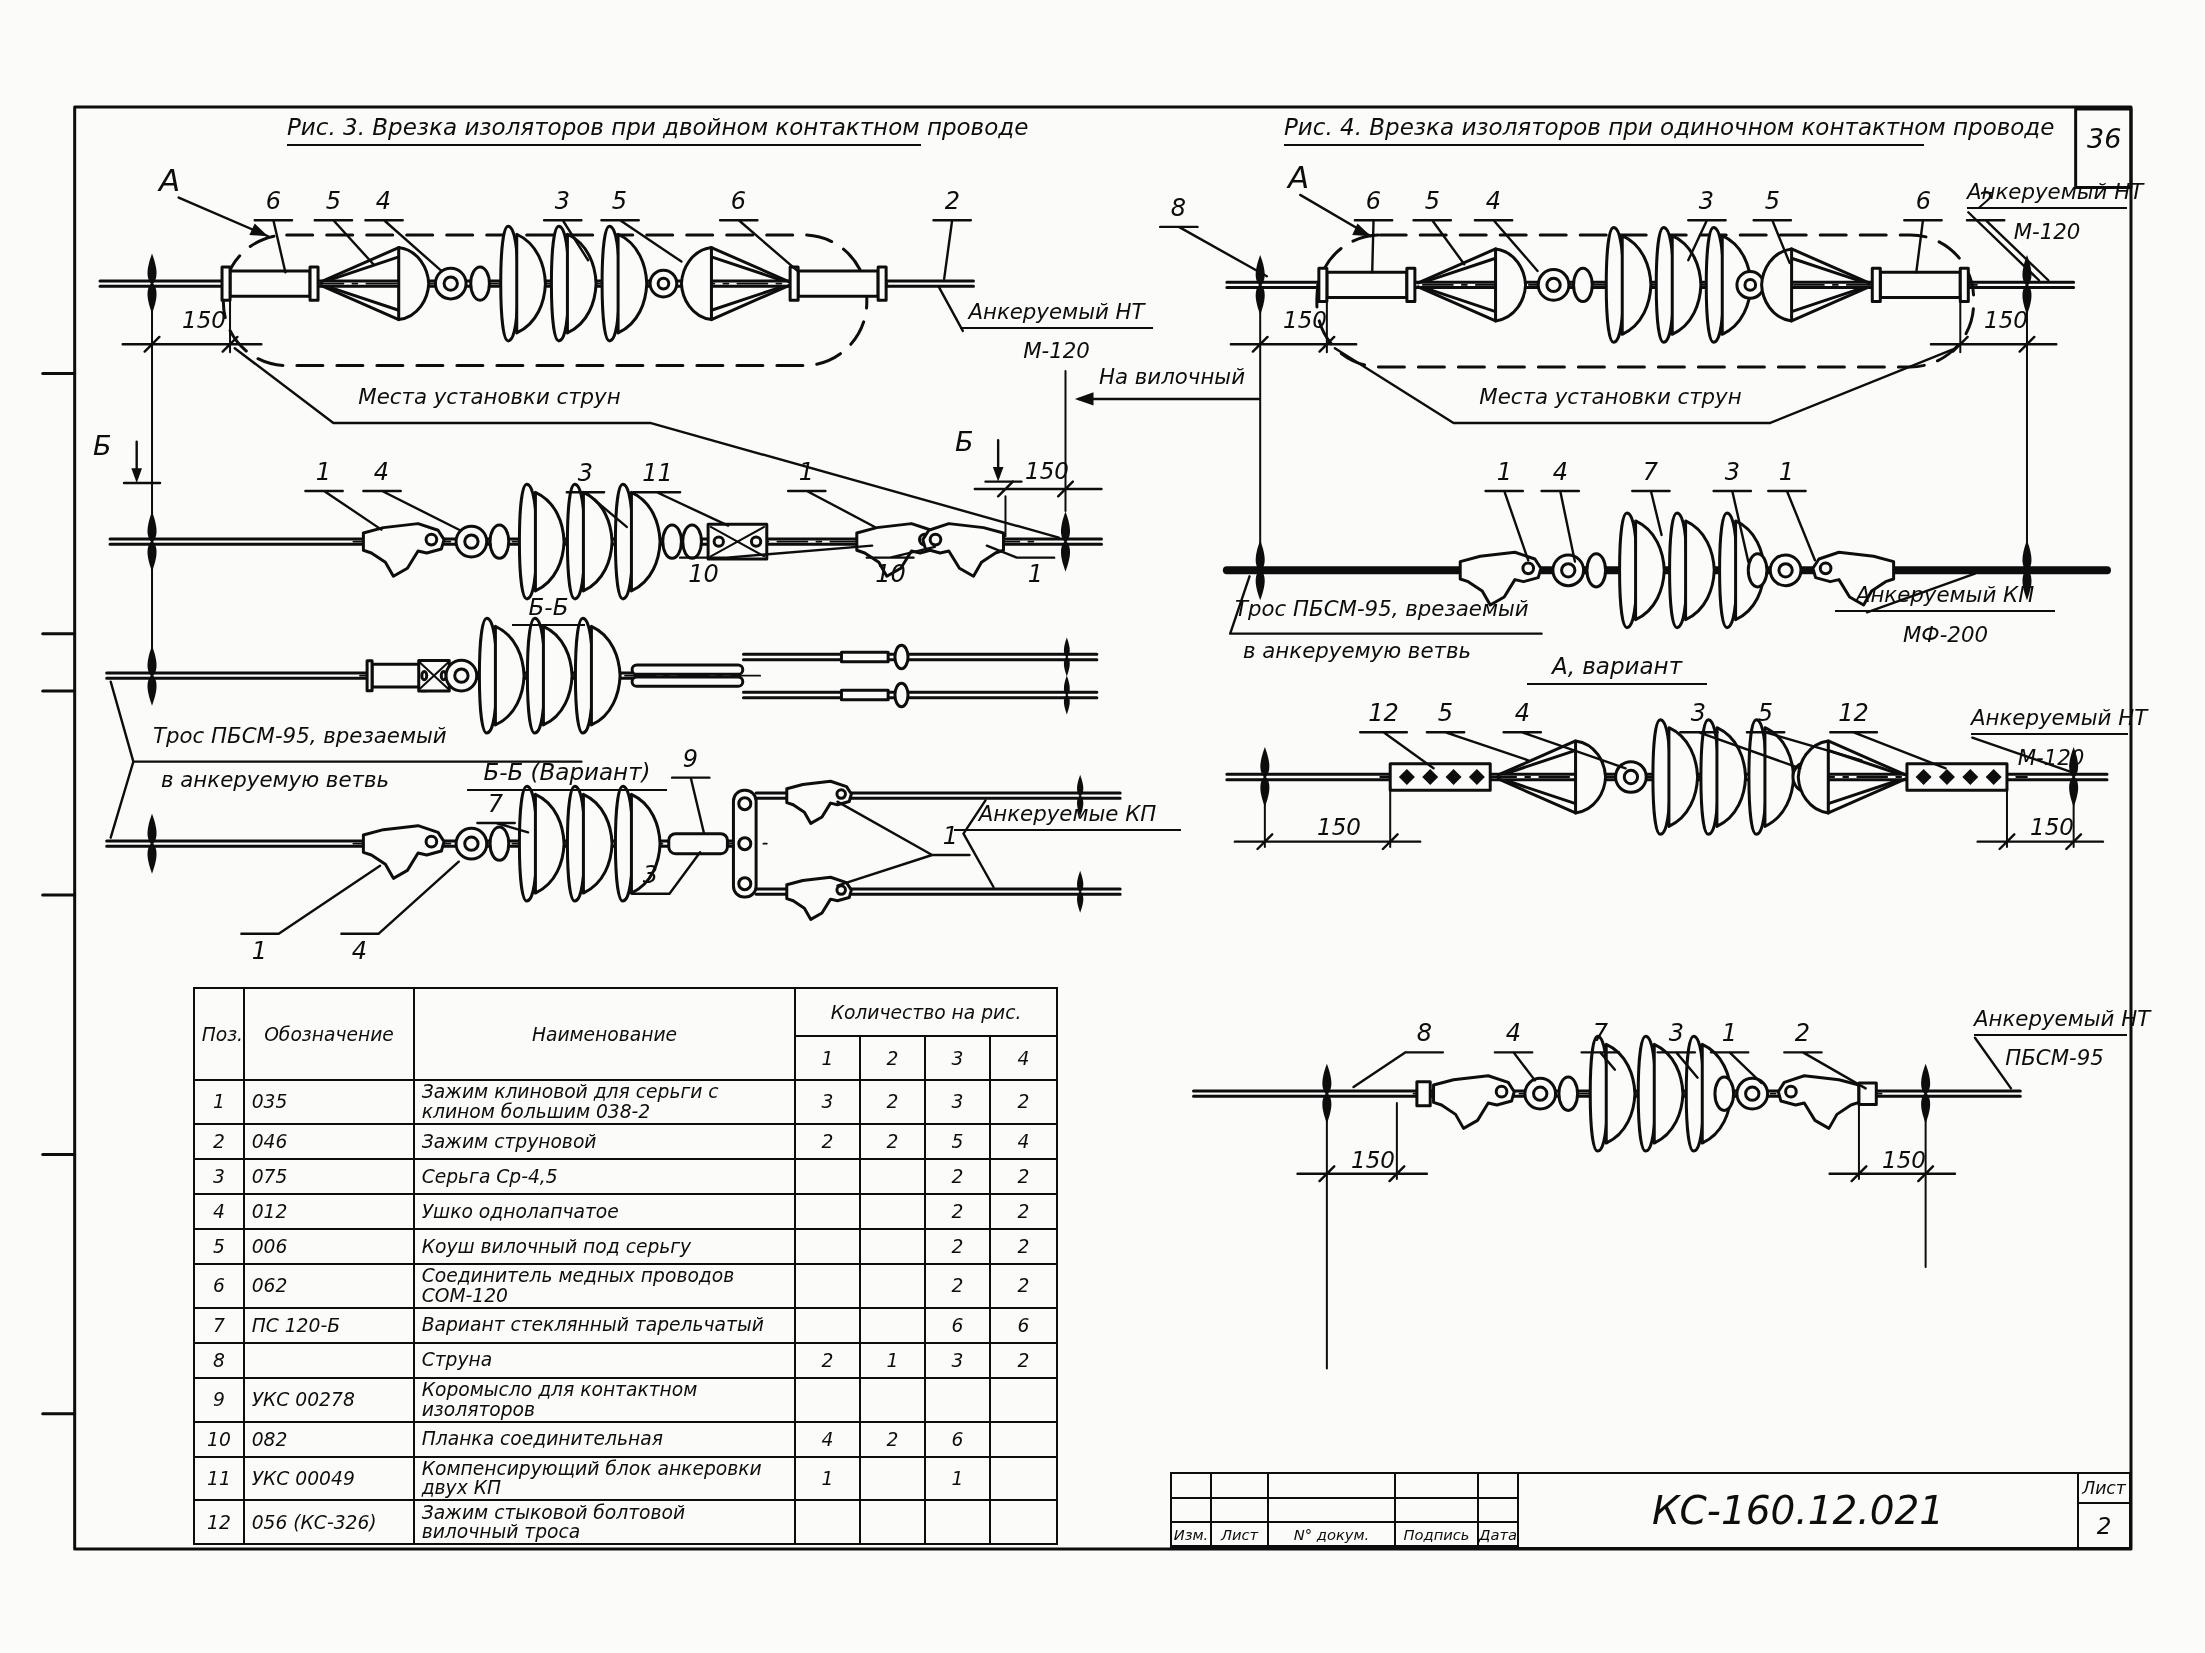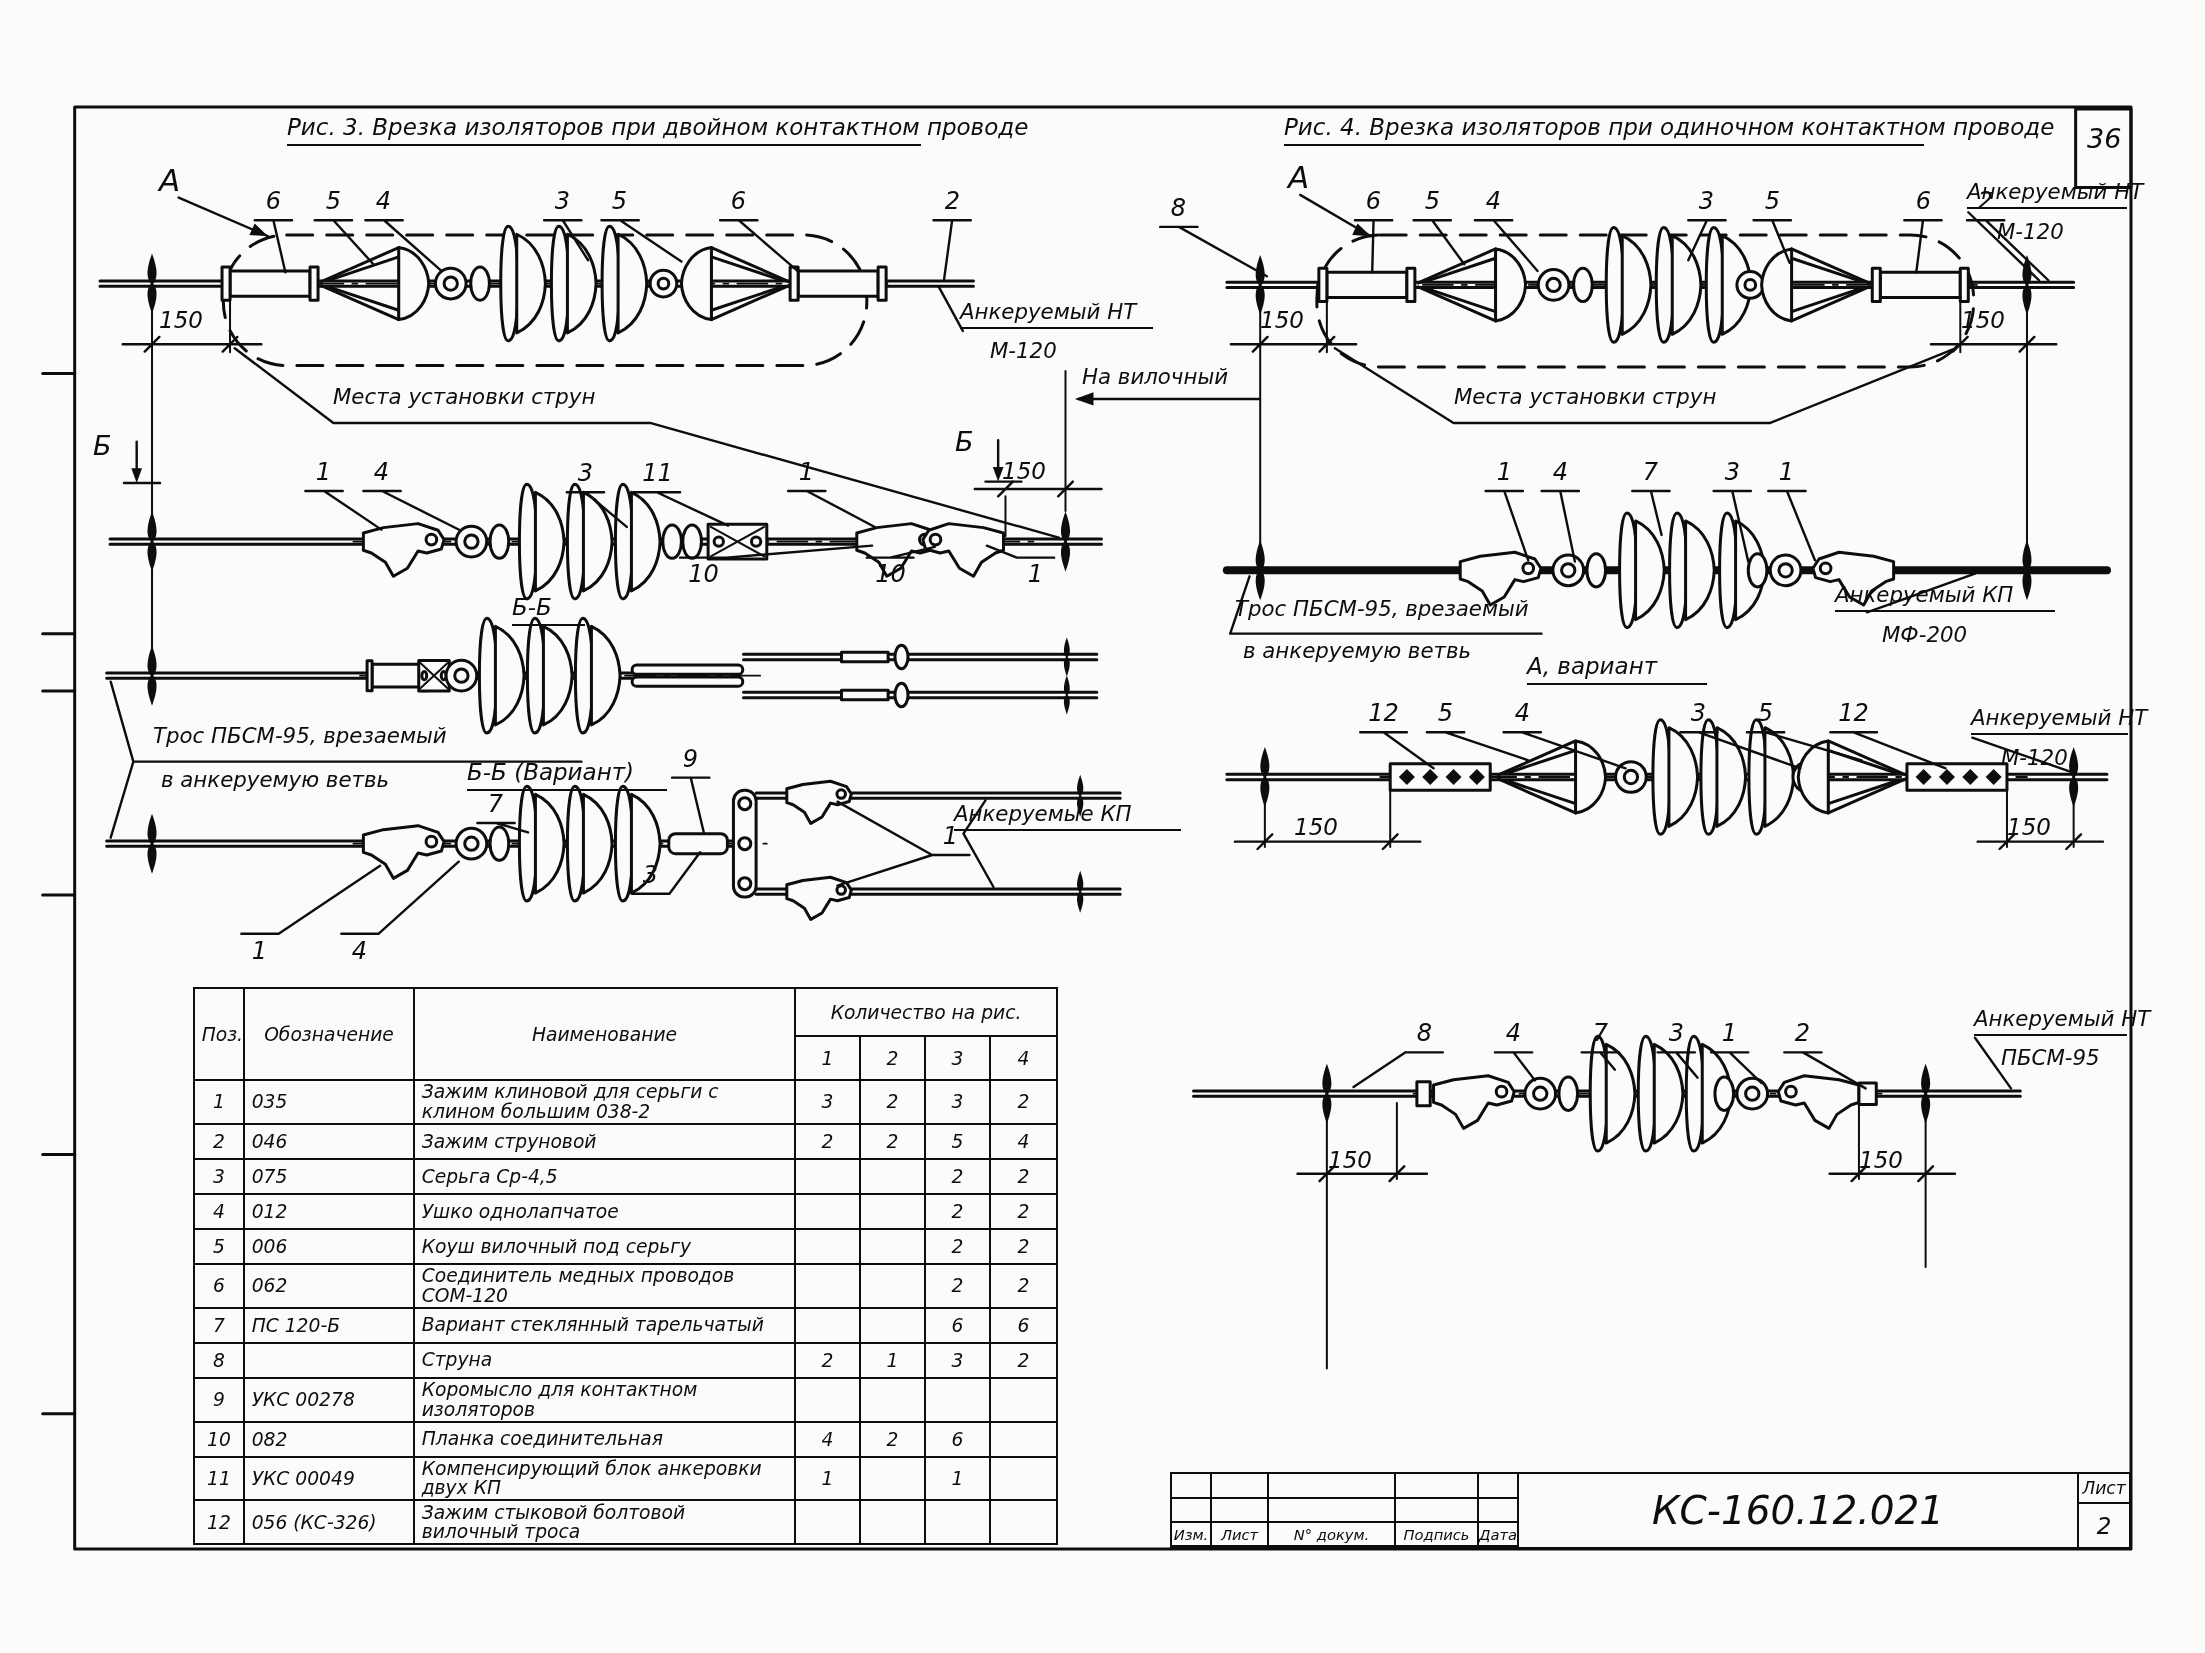"Рис. 3. Врезка изоляторов при" .ctr { text-align: none -> center }
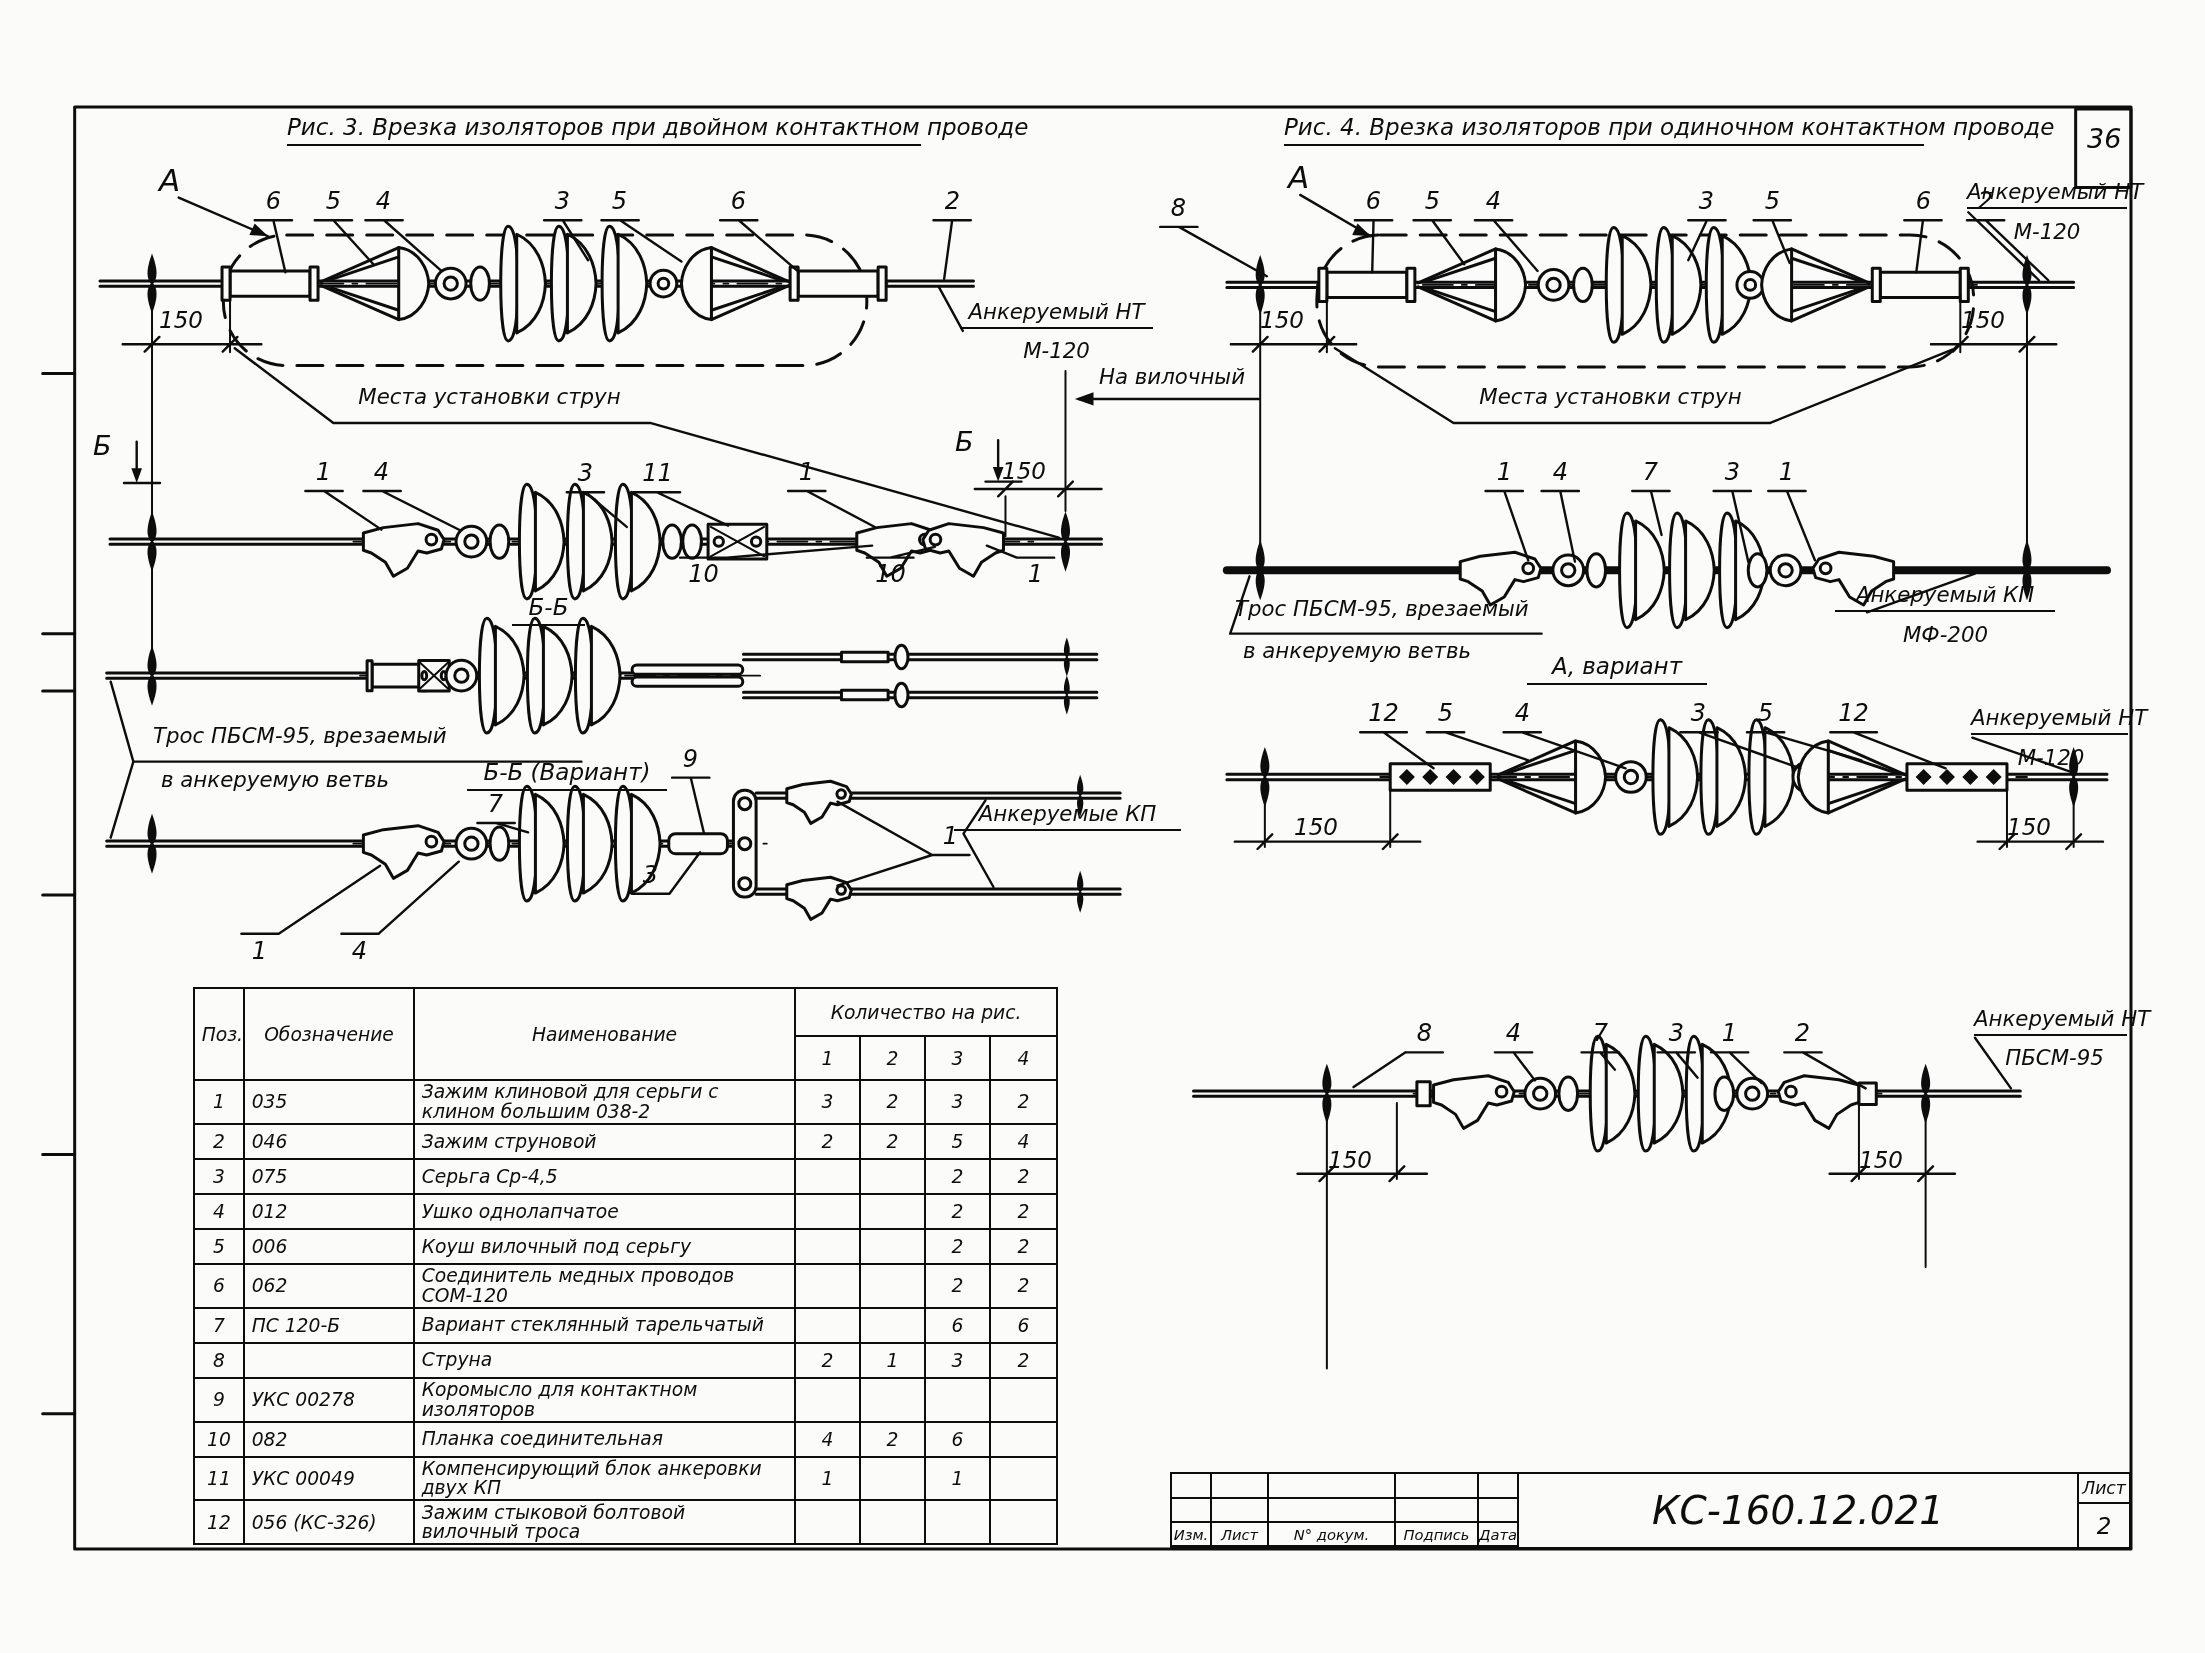"150" .dim { text-align: left -> right }
